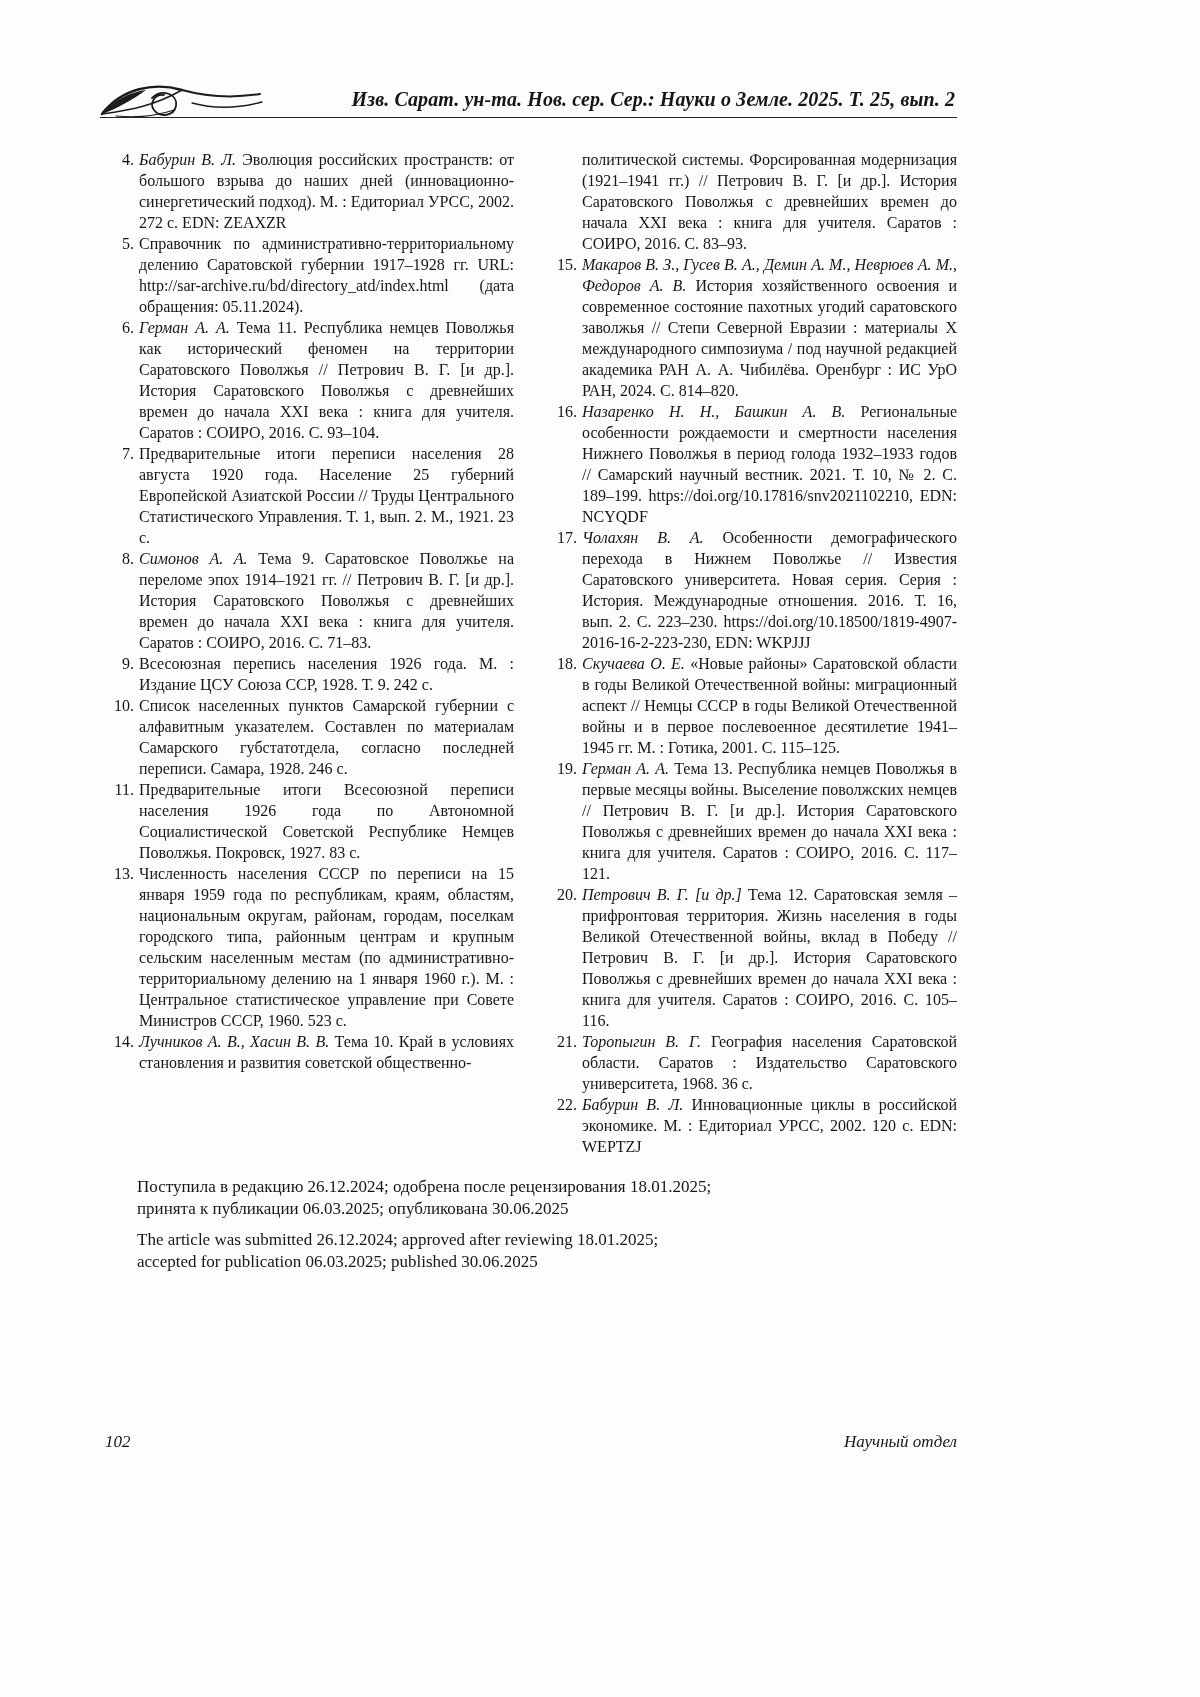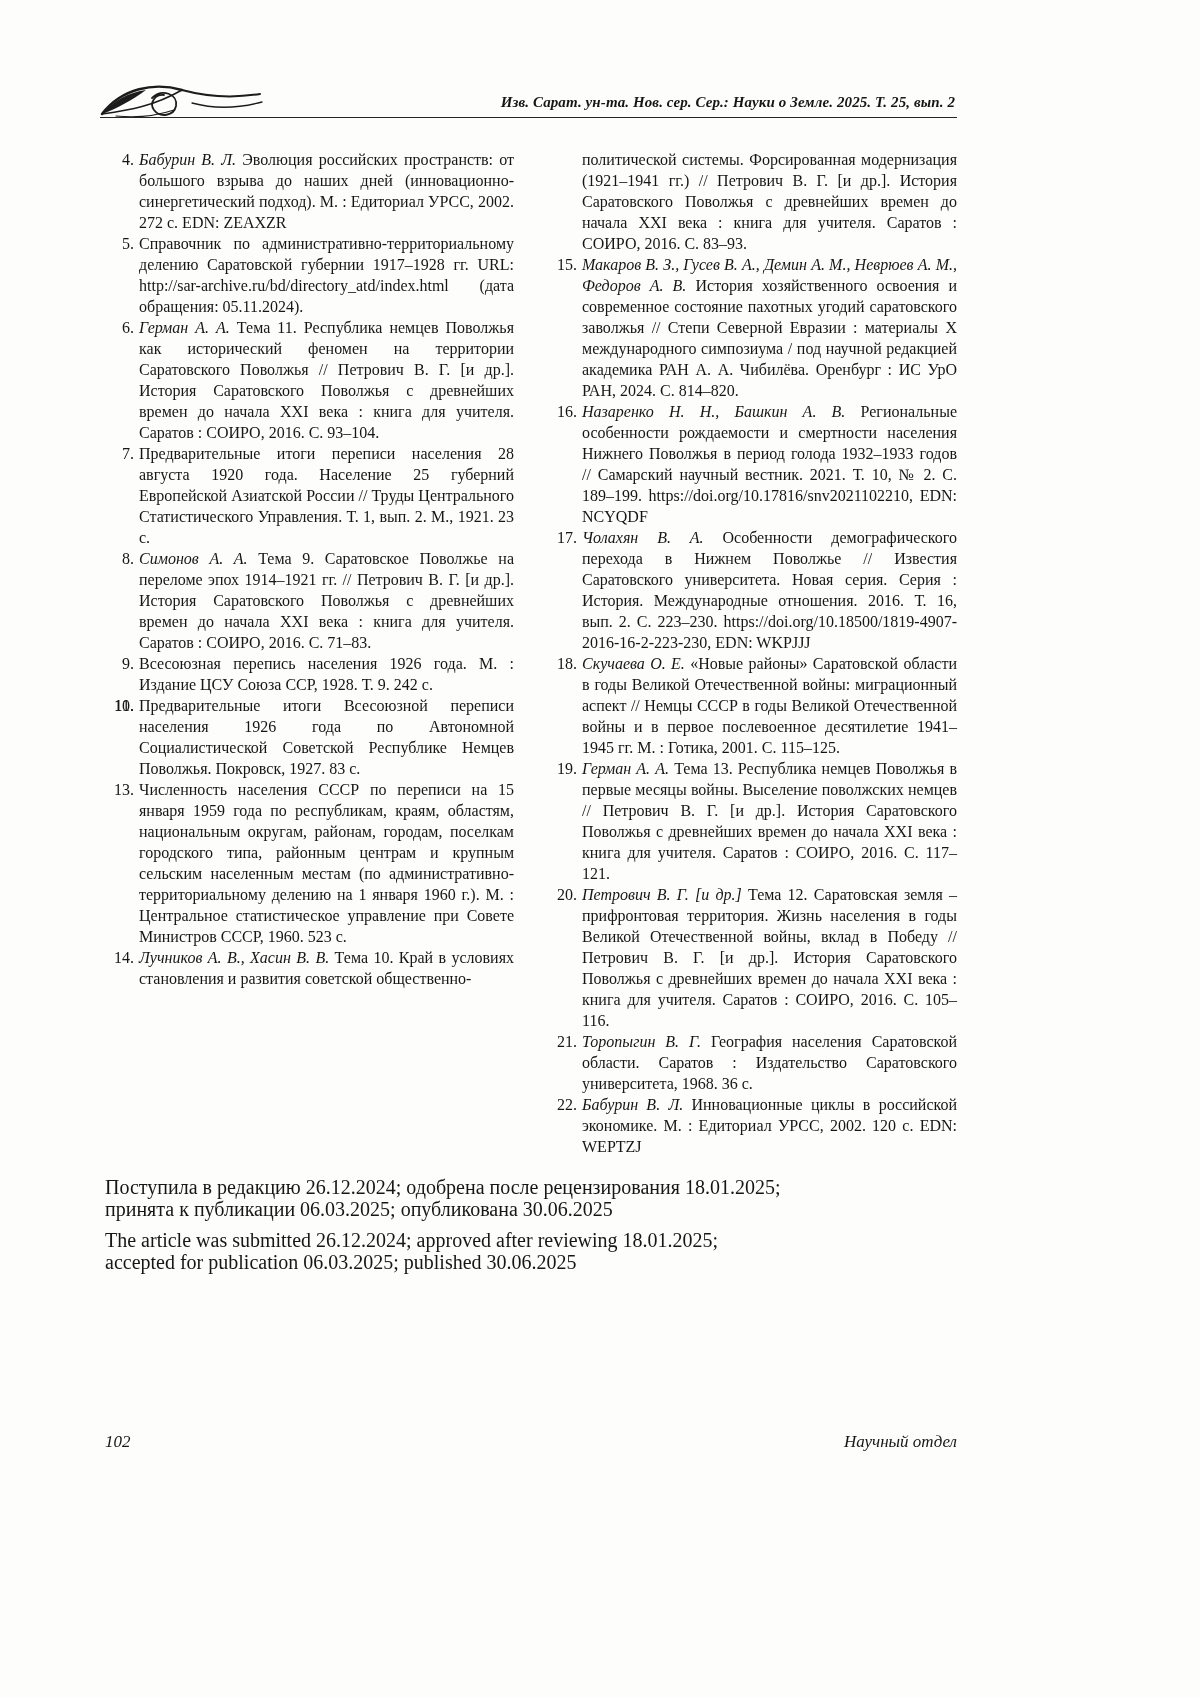"Изв. Сарат. ун-та. Нов. сер." .journal-line { font-size: 15px -> 20px }
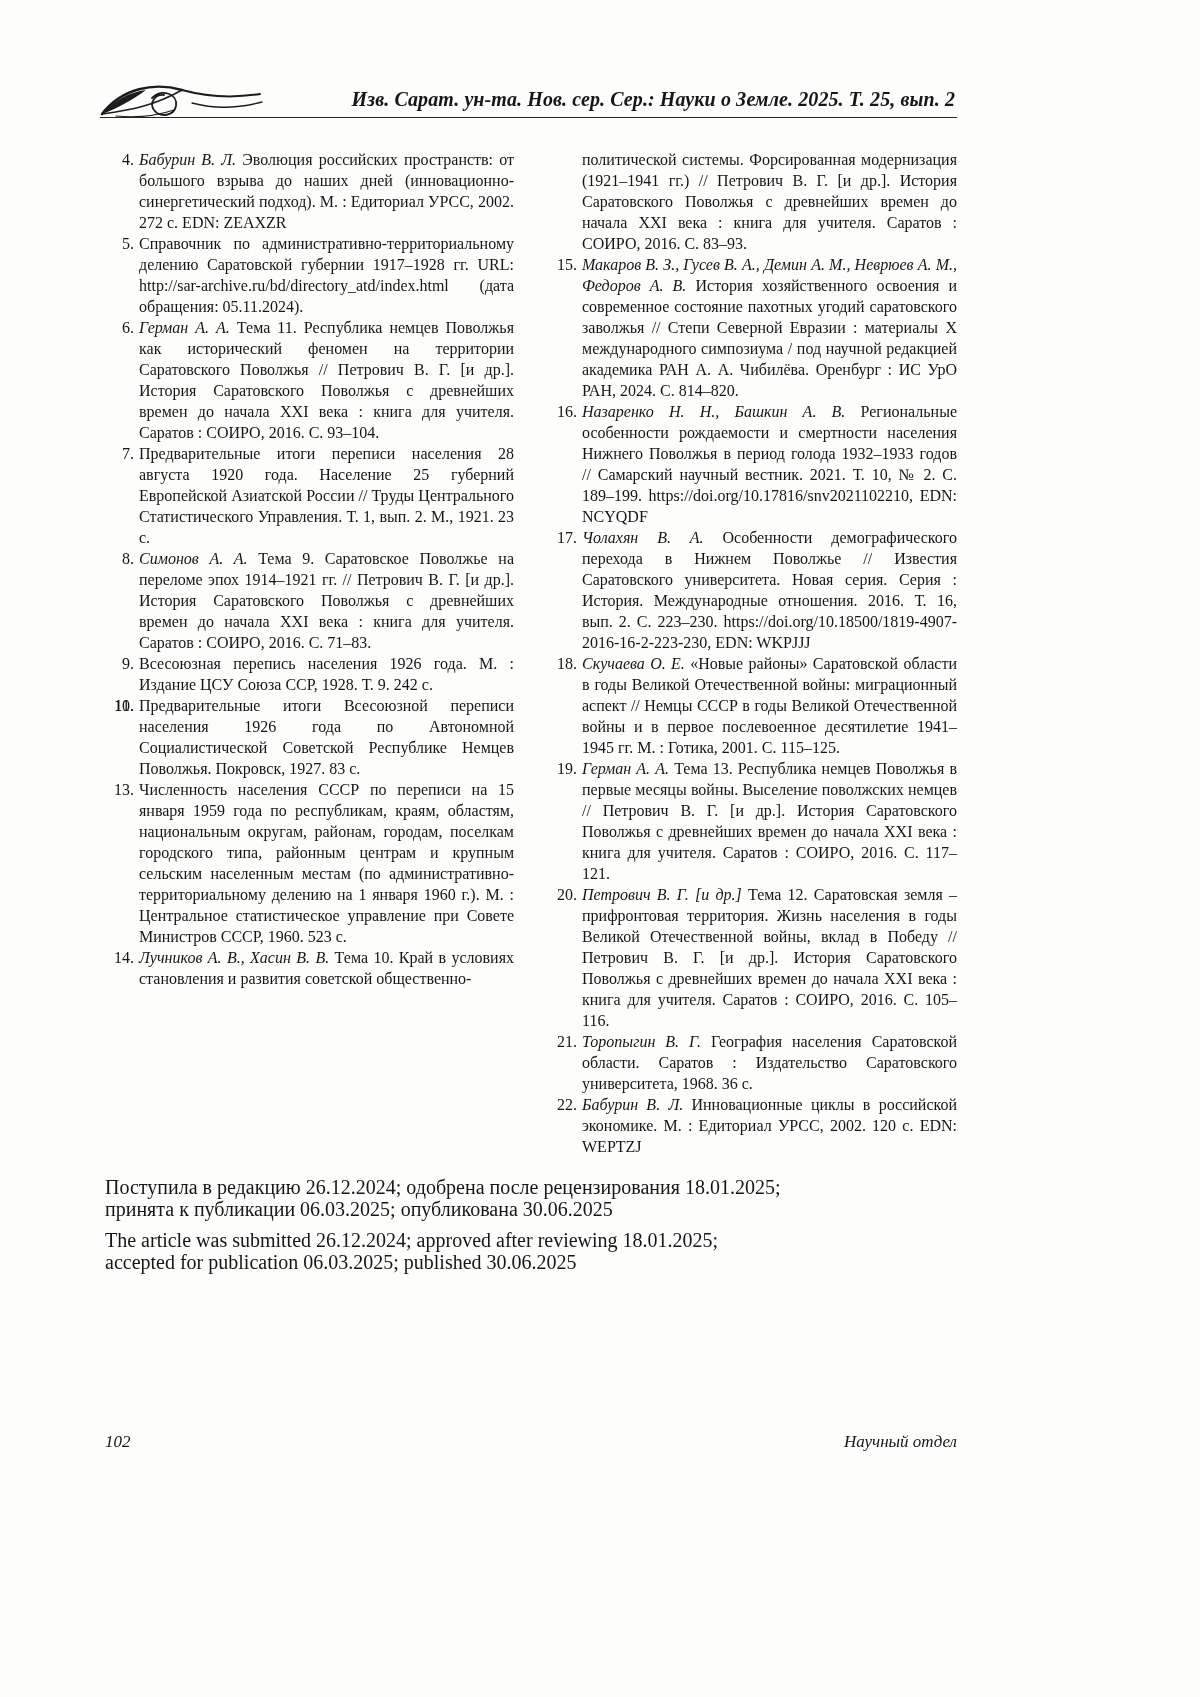"Список населенных пунктов Самарской" span.ref-text { html: none -> <span>Список населенных пунктов Самарской губернии с алфавитным указателем. Составлен по материалам Самарского губстатотдела, согласно последней переписи. Самара, 1928. 246 с.</span> }
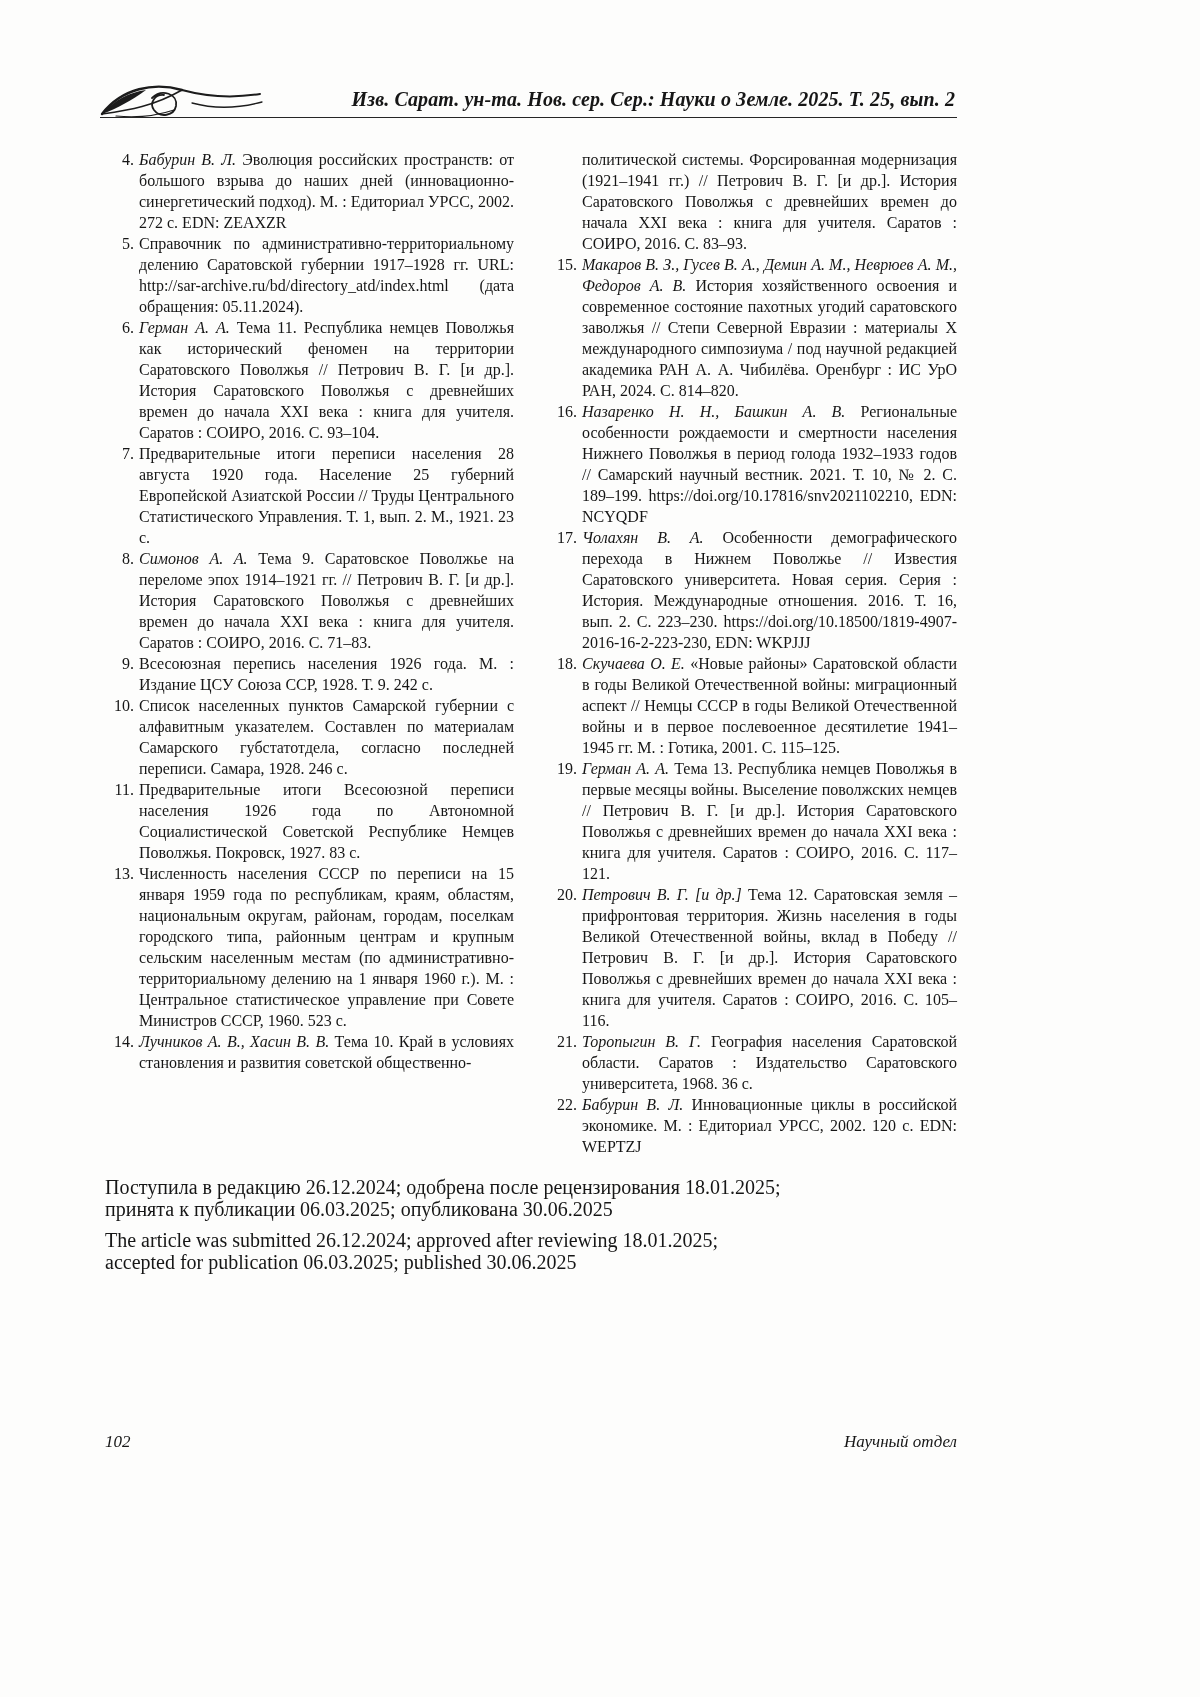"Поступила в редакцию 26.12.2024;" .submission { font-size: 20px -> 17px; margin-left: none -> 32px }
